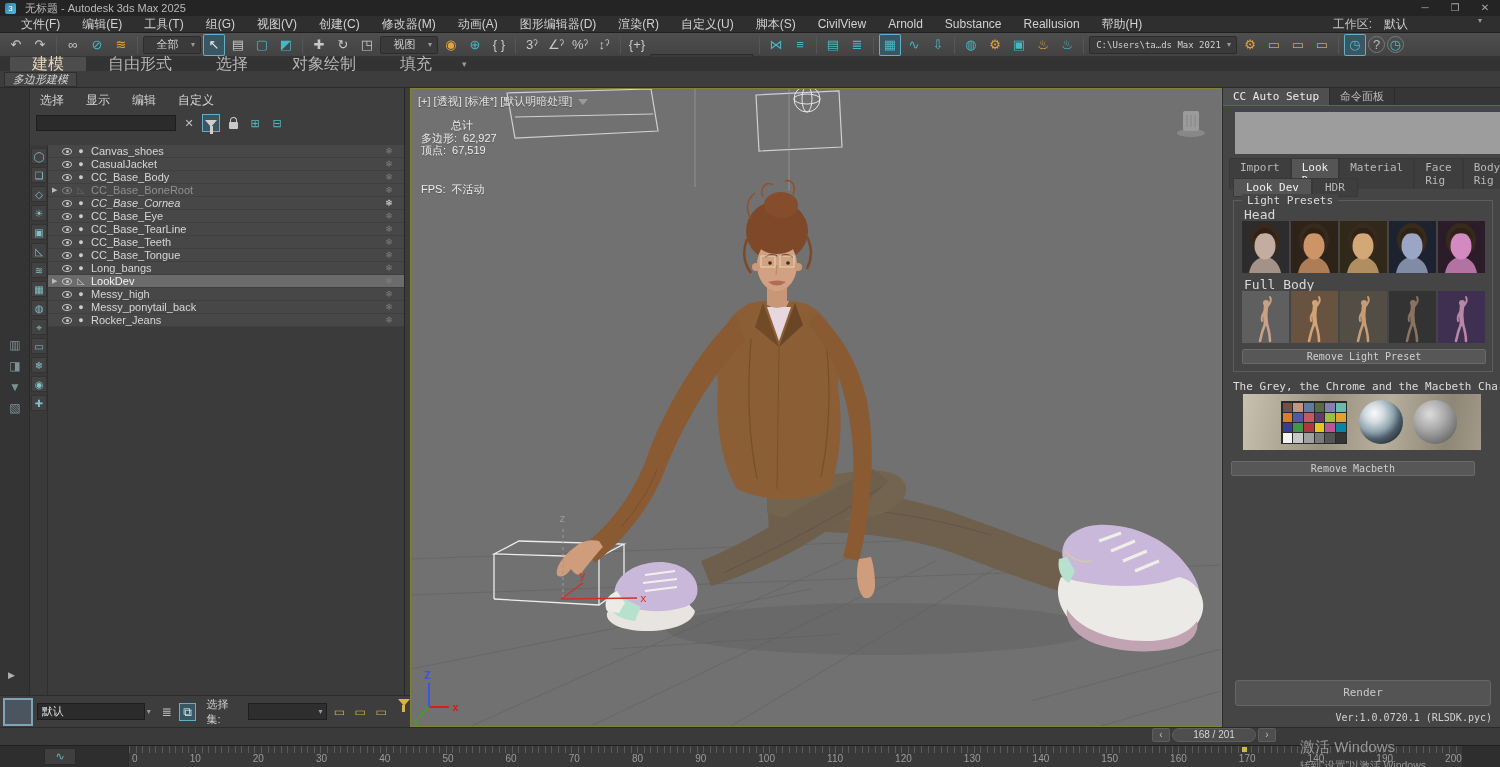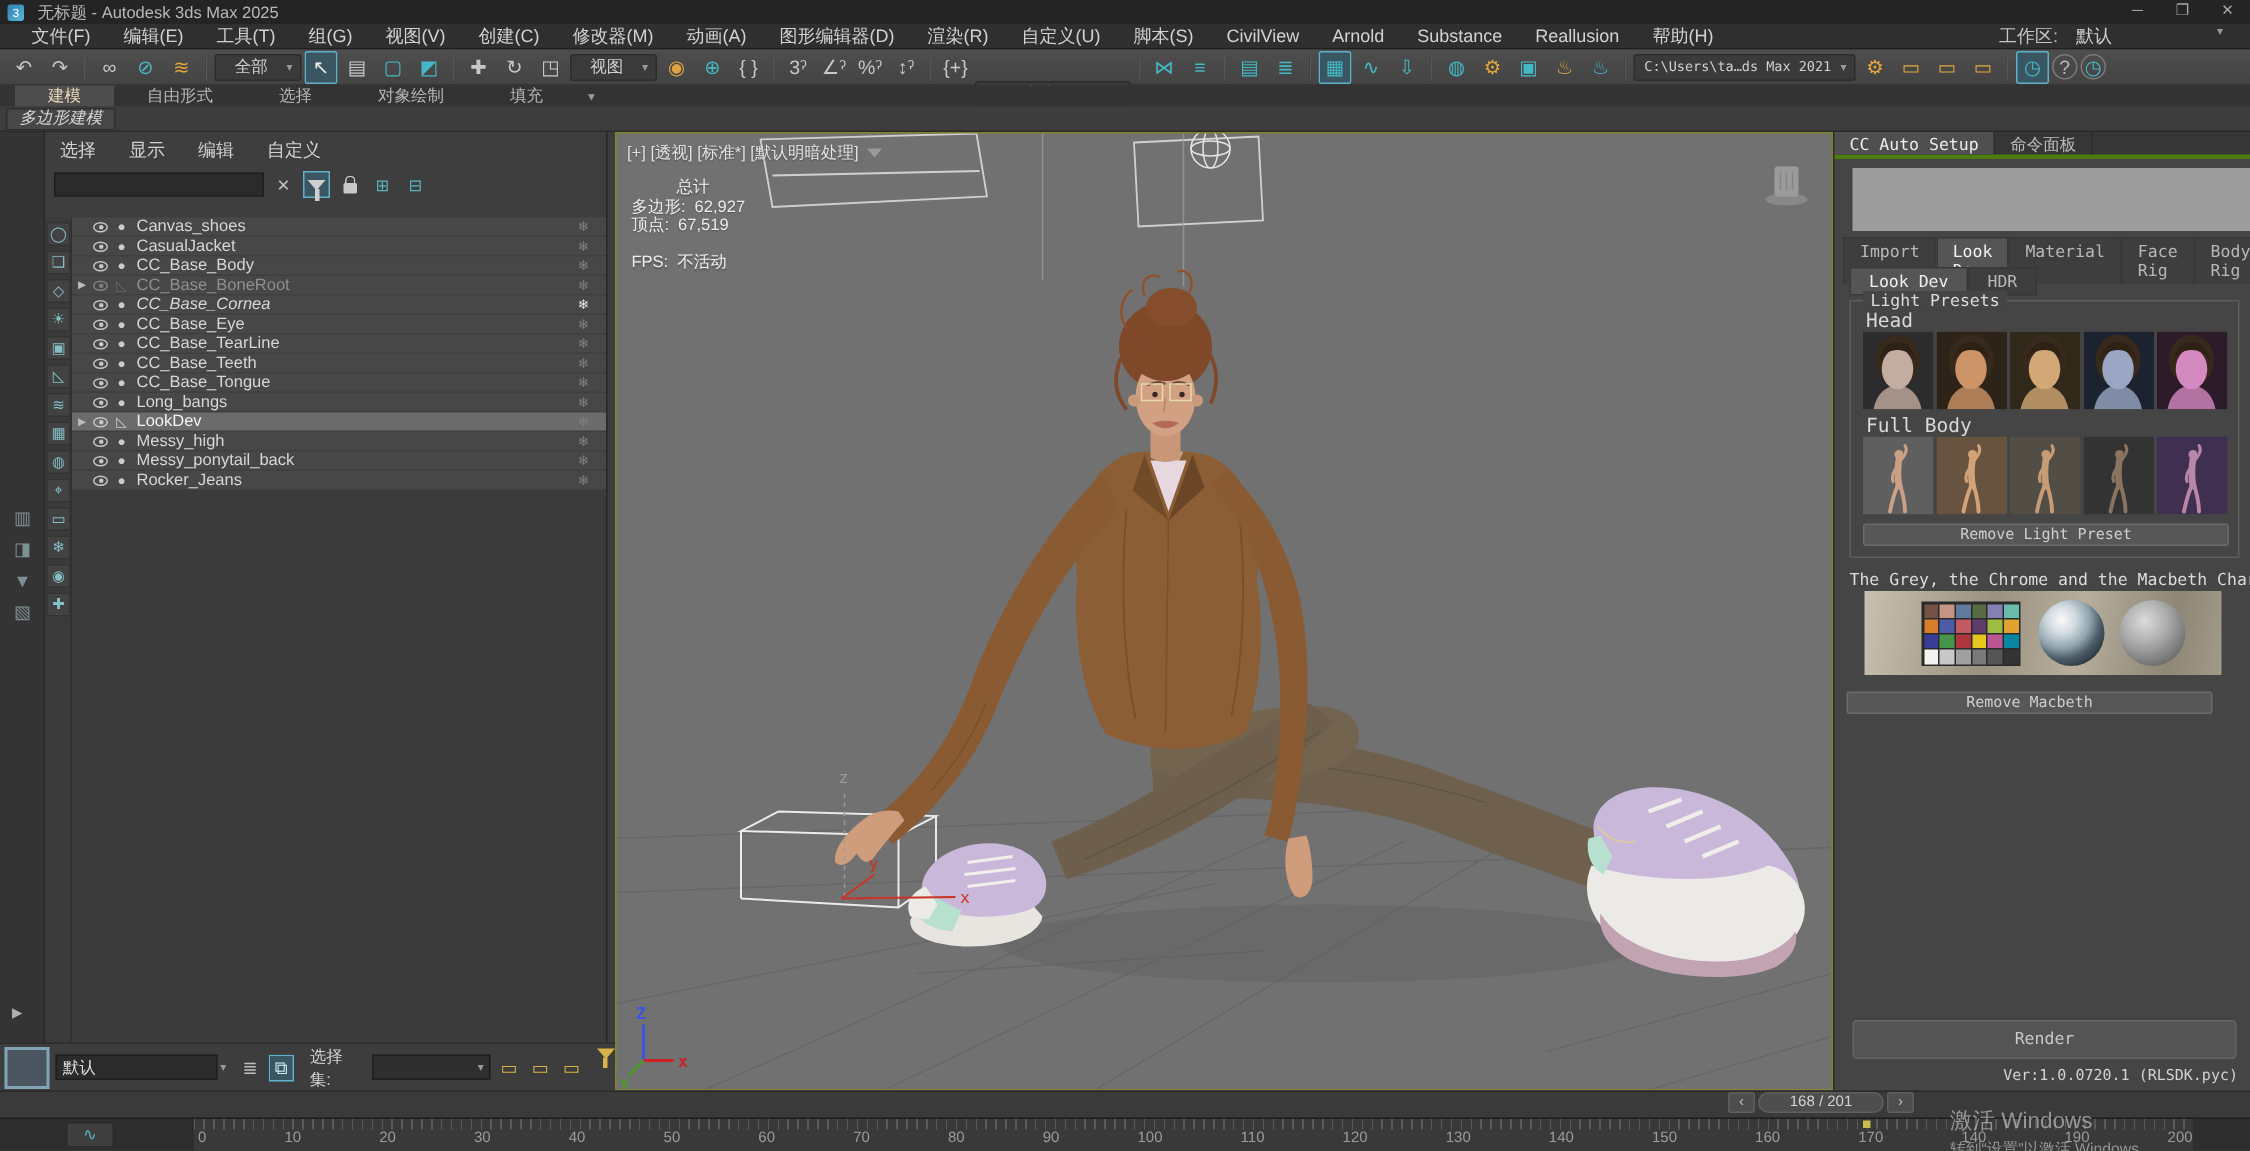"建模" .rtab { font-size: 11px -> 16px }
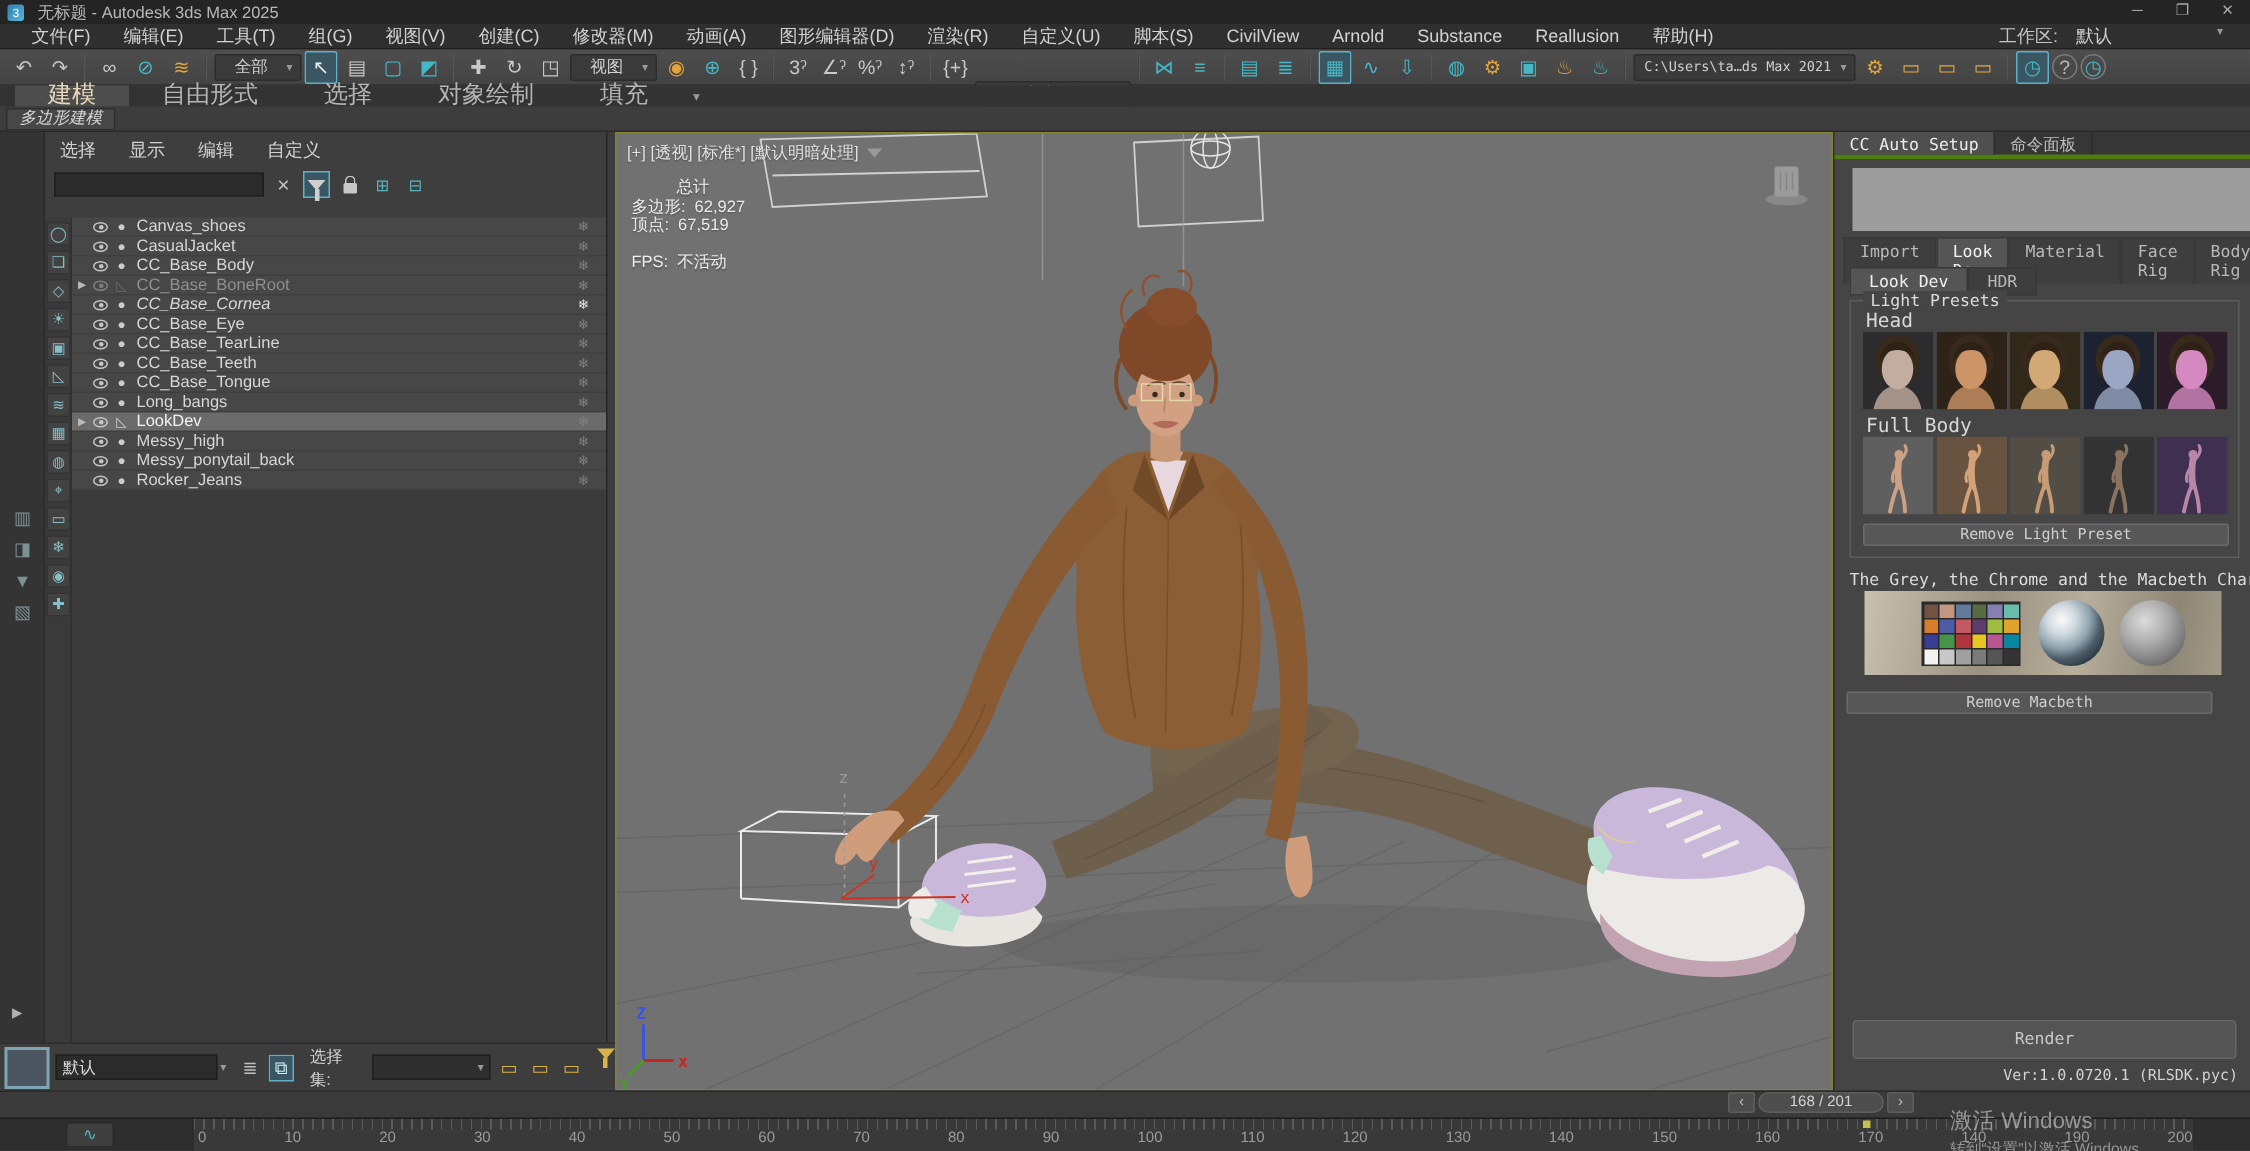"CC Auto Setup" #cc-tabs { border-bottom: 3px solid #4d7c0f -> 1px solid #4d7c0f }
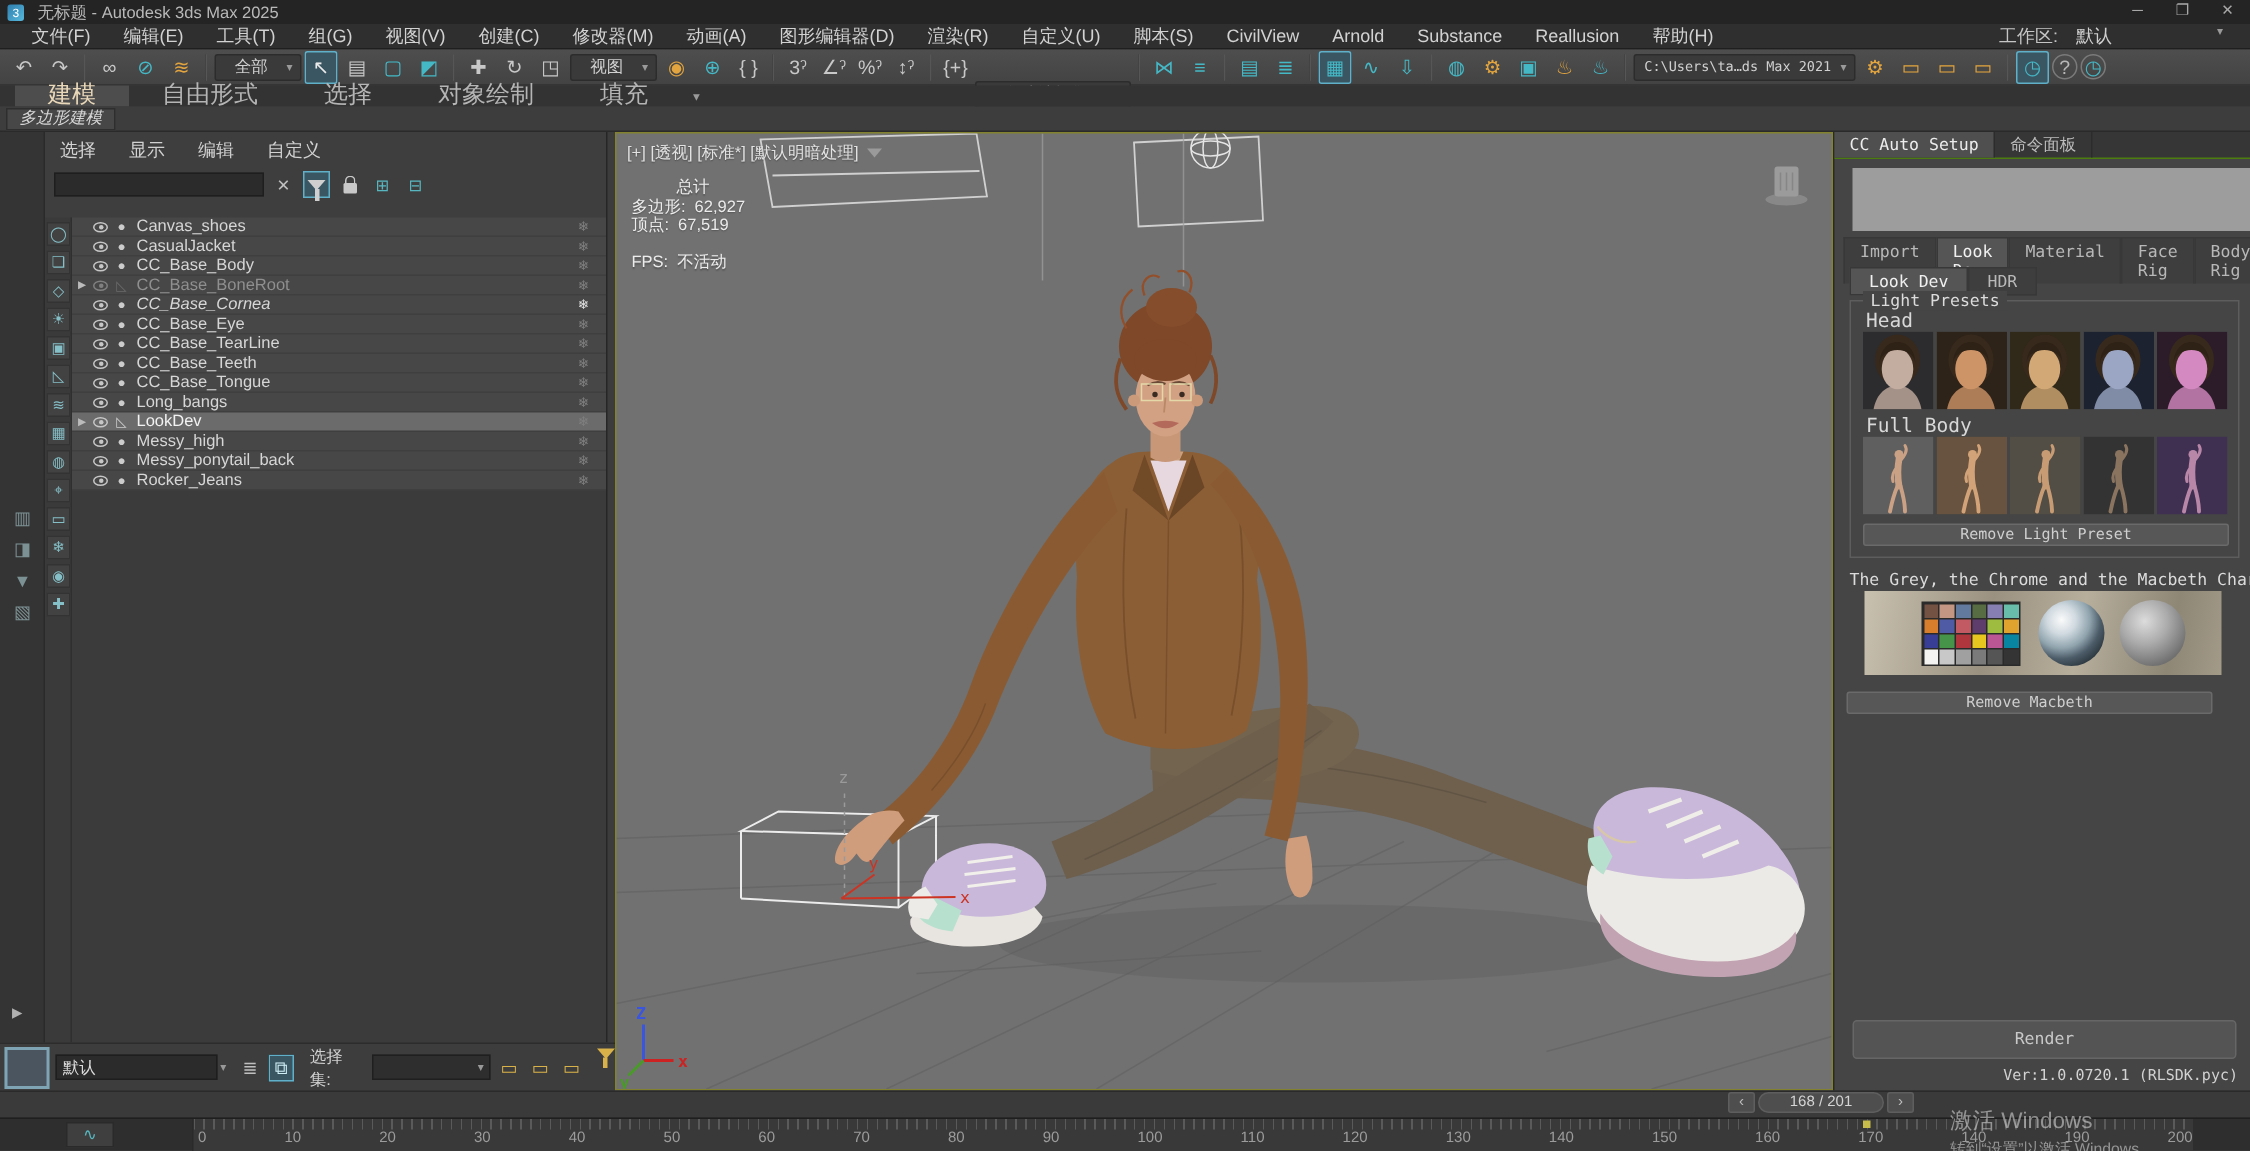"FPS: 不活动" #vp-stats .fps { margin-top: 12px -> 26px }
